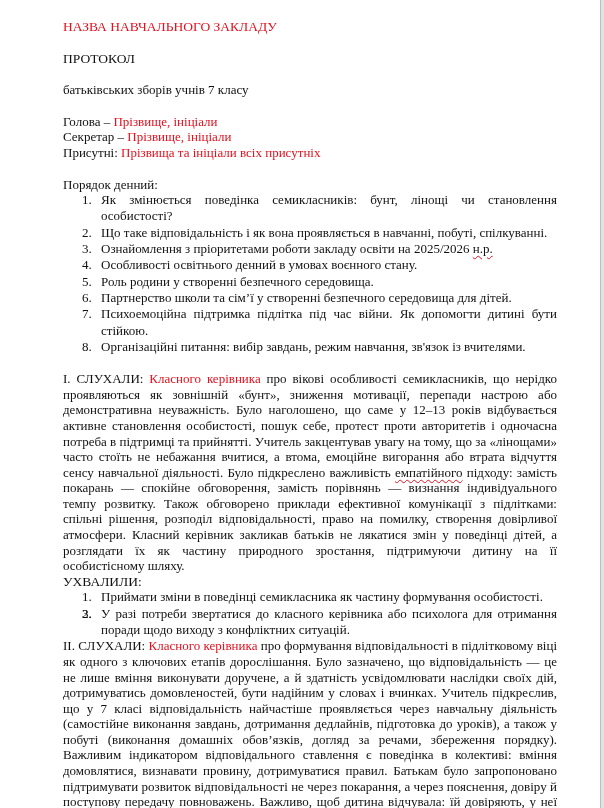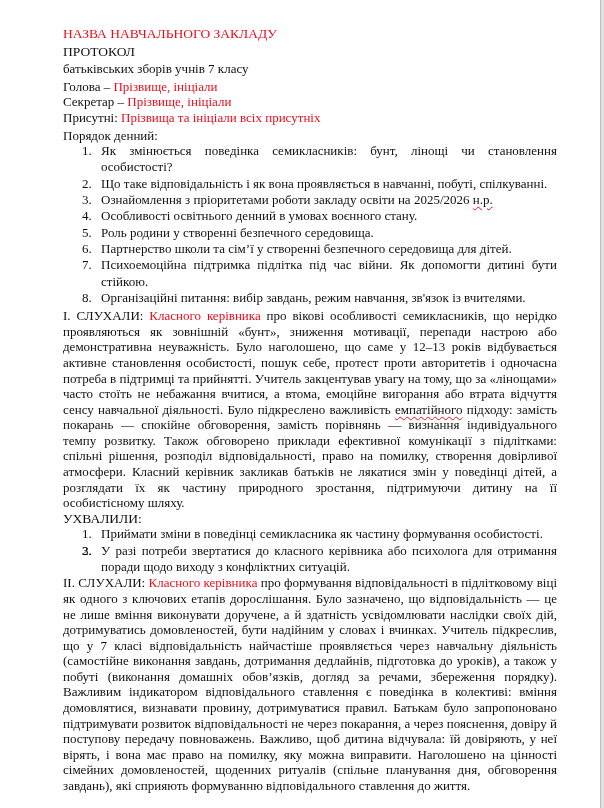"НАЗВА НАВЧАЛЬНОГО ЗАКЛАДУ" .title { margin-top: 7px -> 0 }
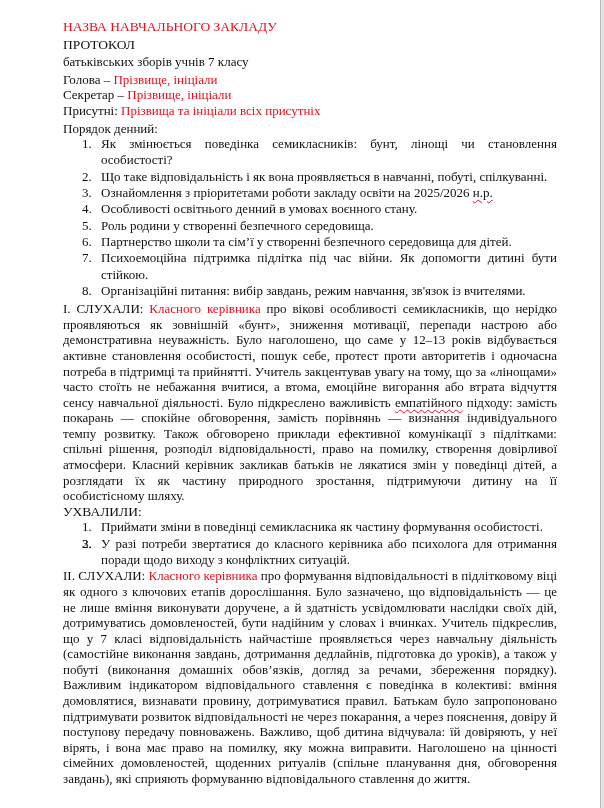"ПРОТОКОЛ" .gap-l { margin-top: 2px -> 16px }
